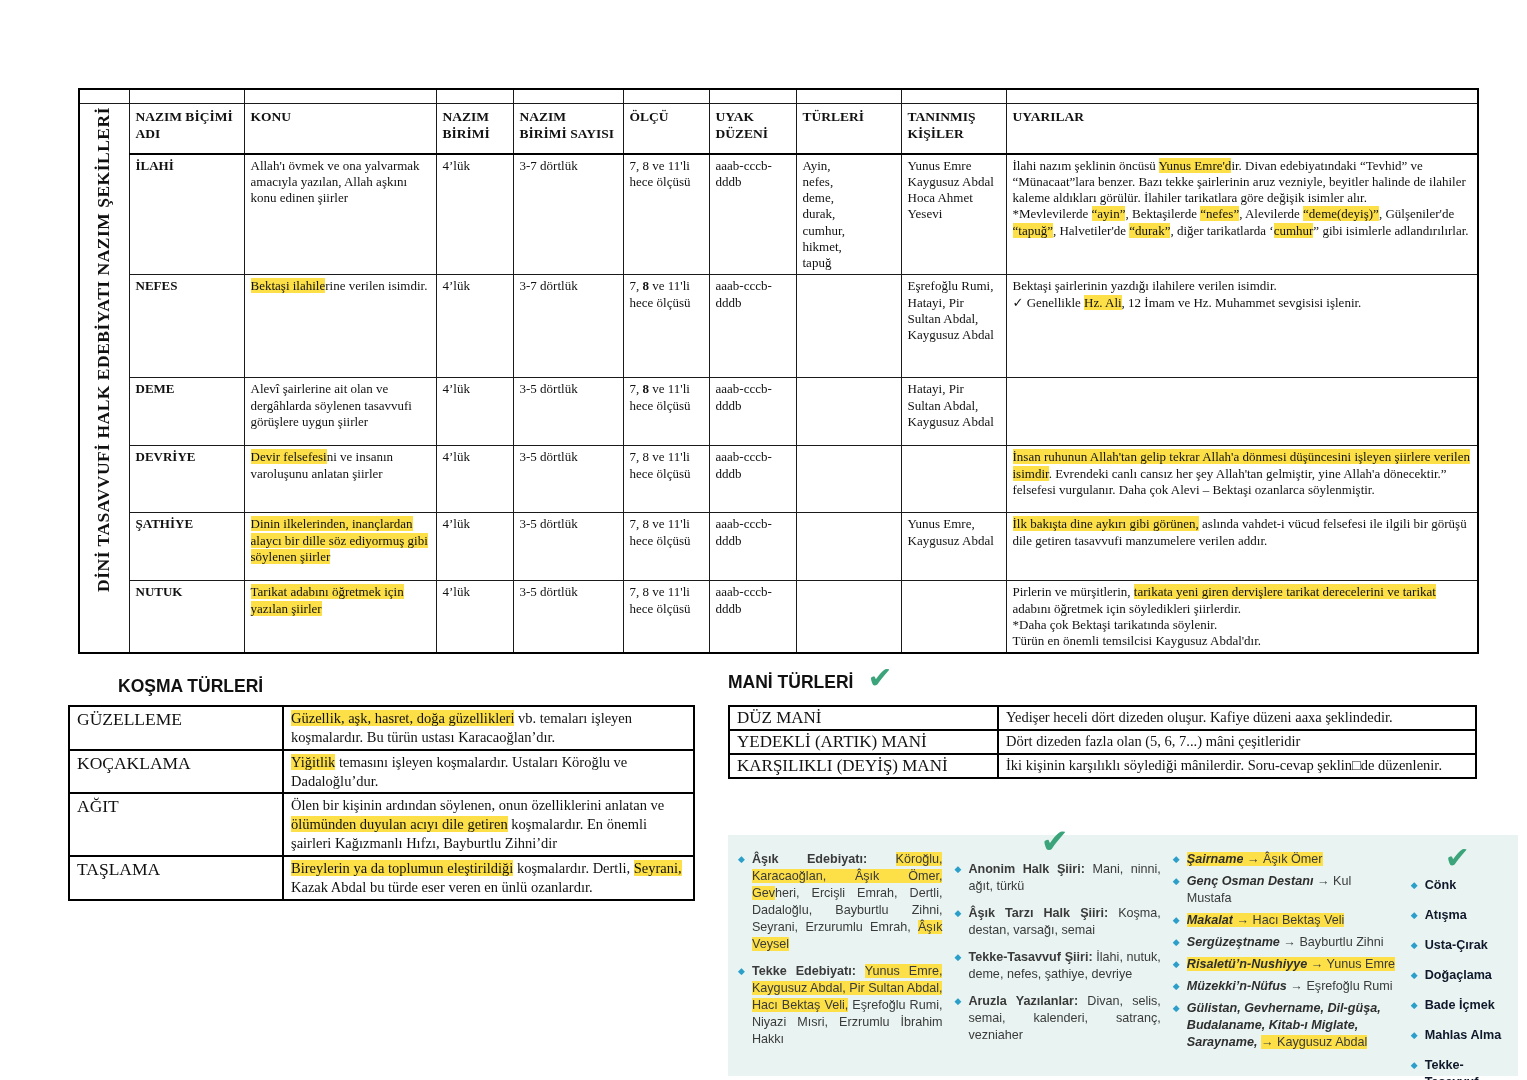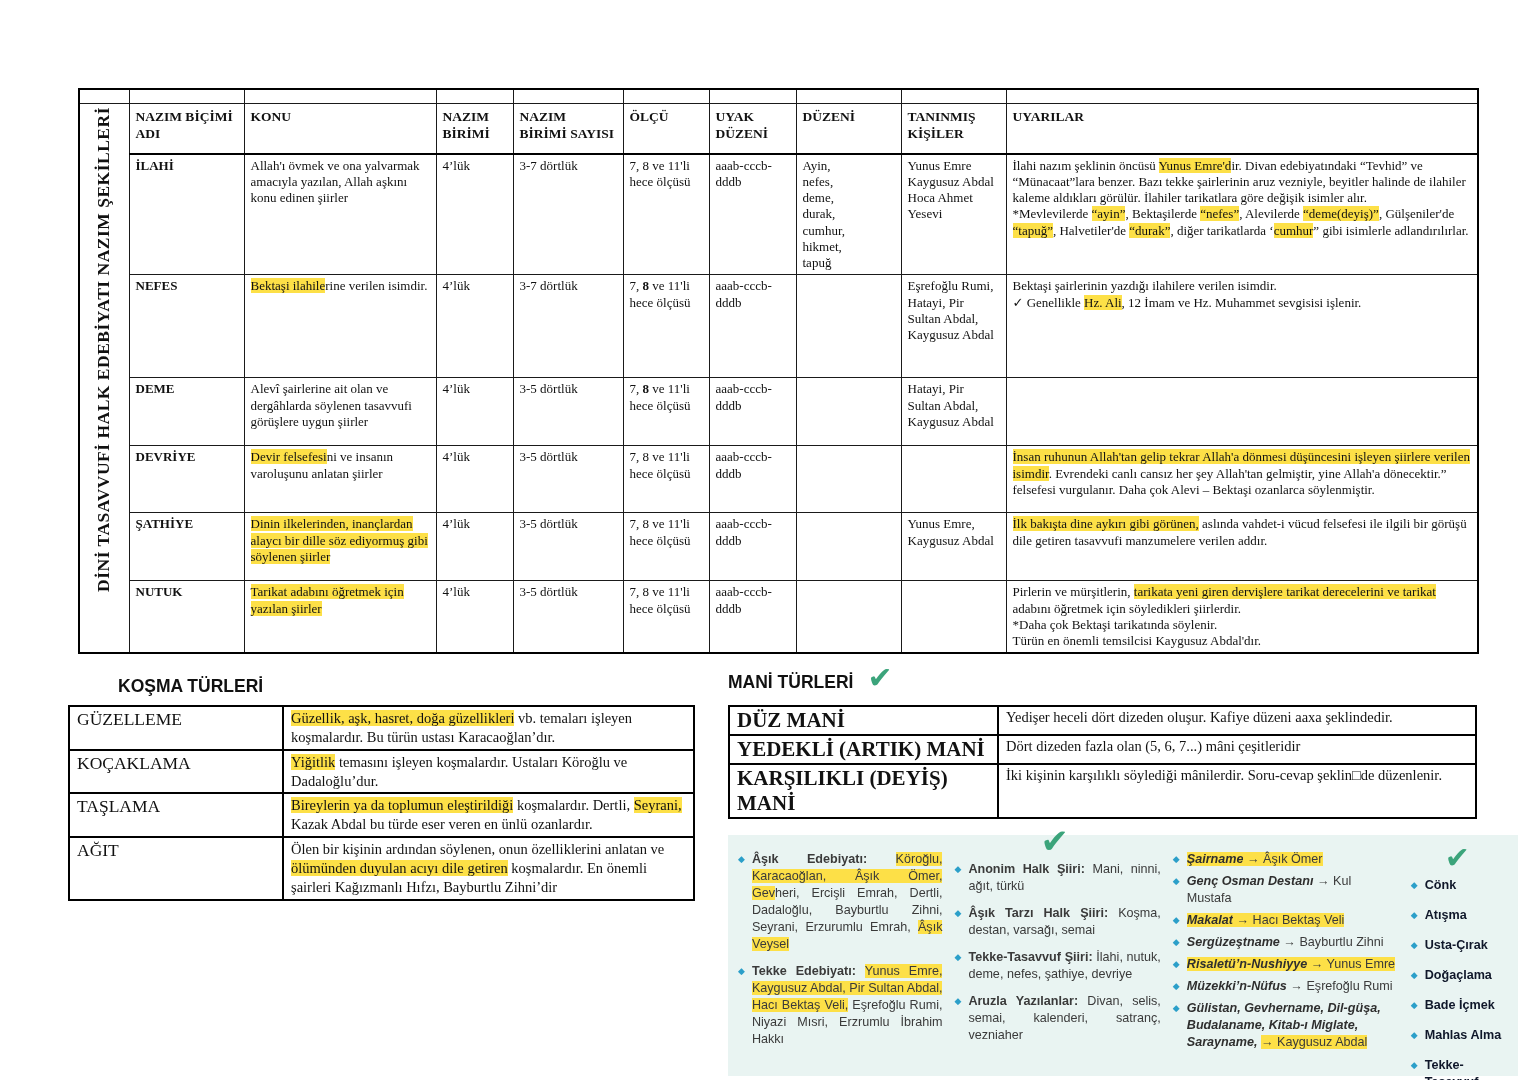"DÜZENİ" th { text: DÜZENİ -> TÜRLERİ }
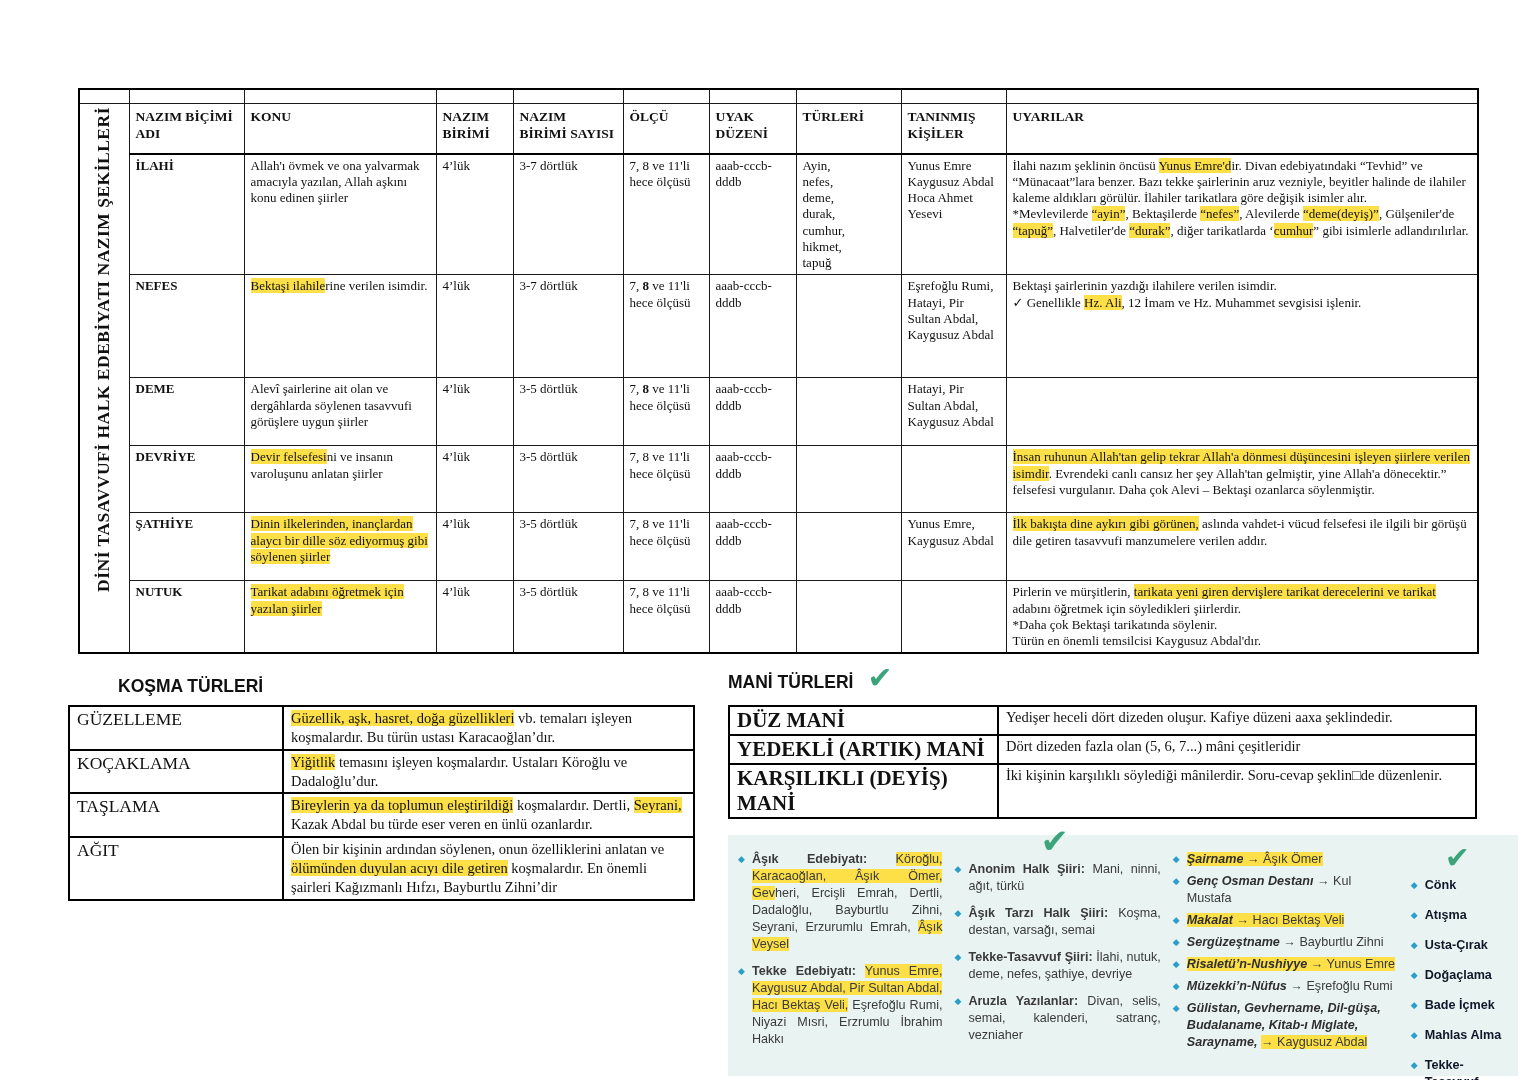"DÜZ MANİ" .mani-name { font-size: 21px -> 17px; font-weight: bold -> normal }
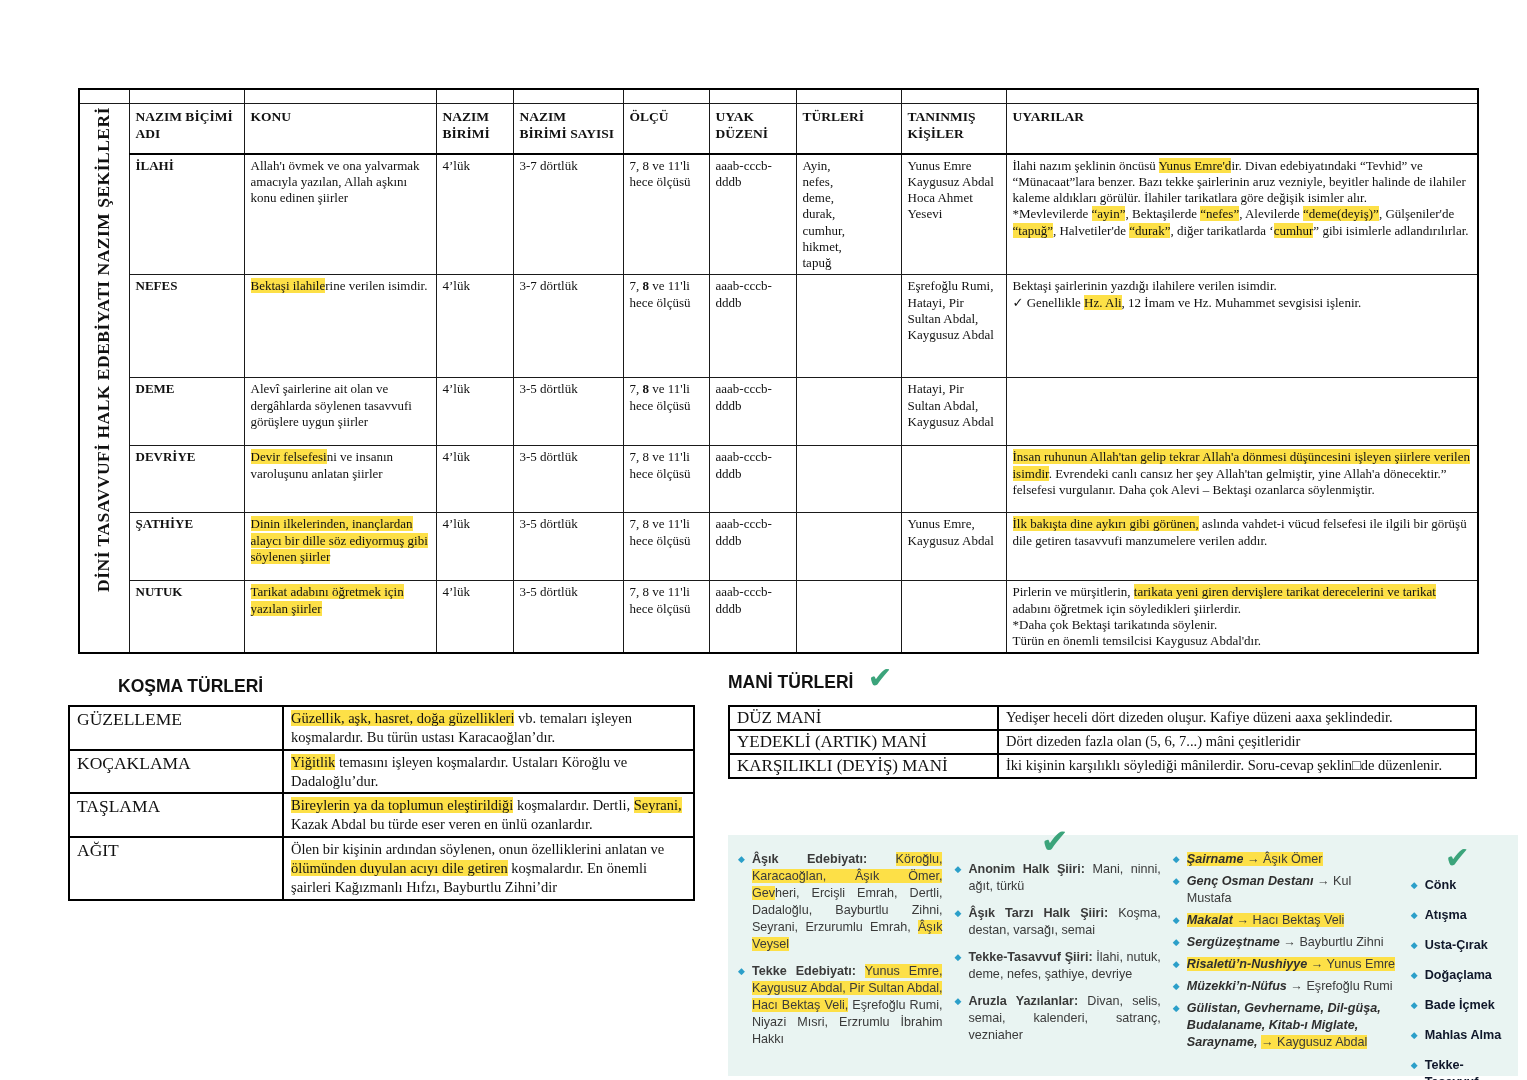"TAŞLAMA" tr { order: before "AĞIT" -> after "AĞIT" }
